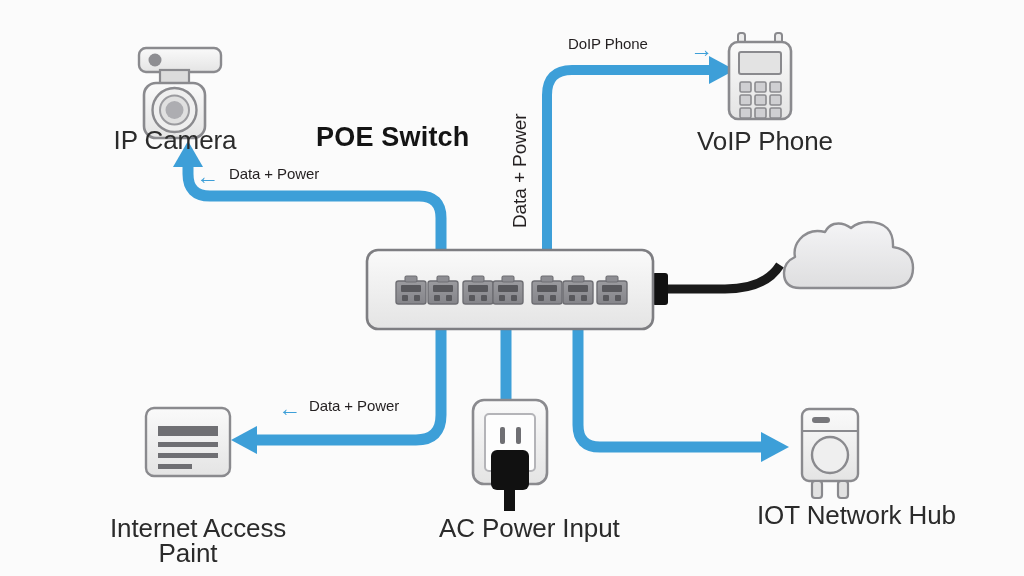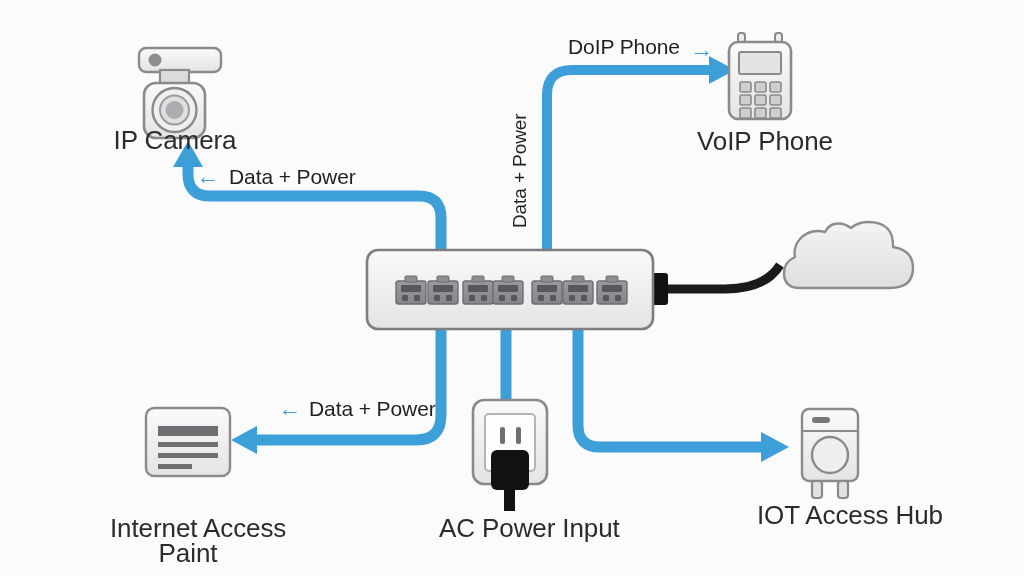"DoIP Phone" .flow-label { font-size: 21px -> 15px }
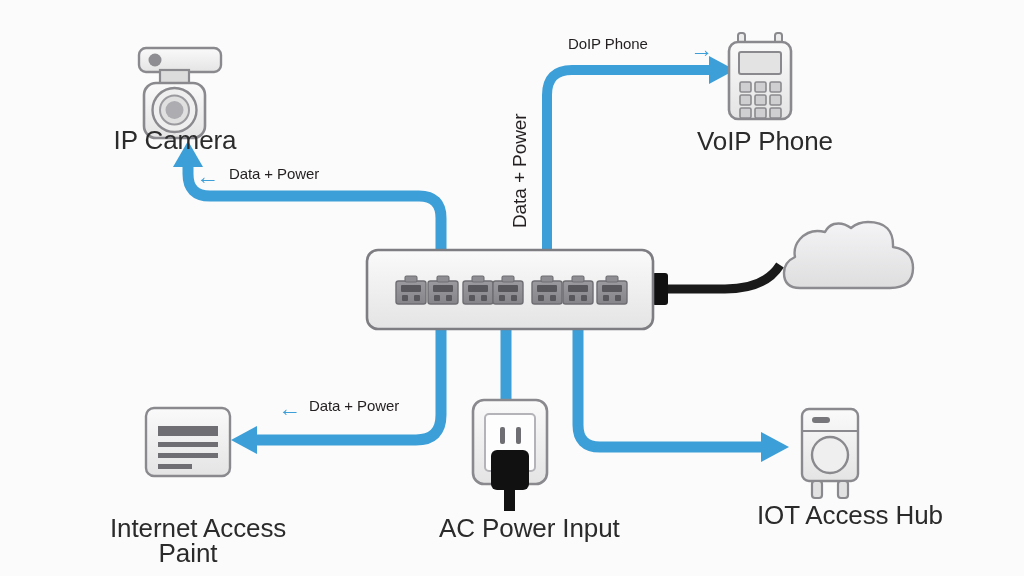"POE Switch" div.lbl { html: none -> <div>POE Switch</div> }
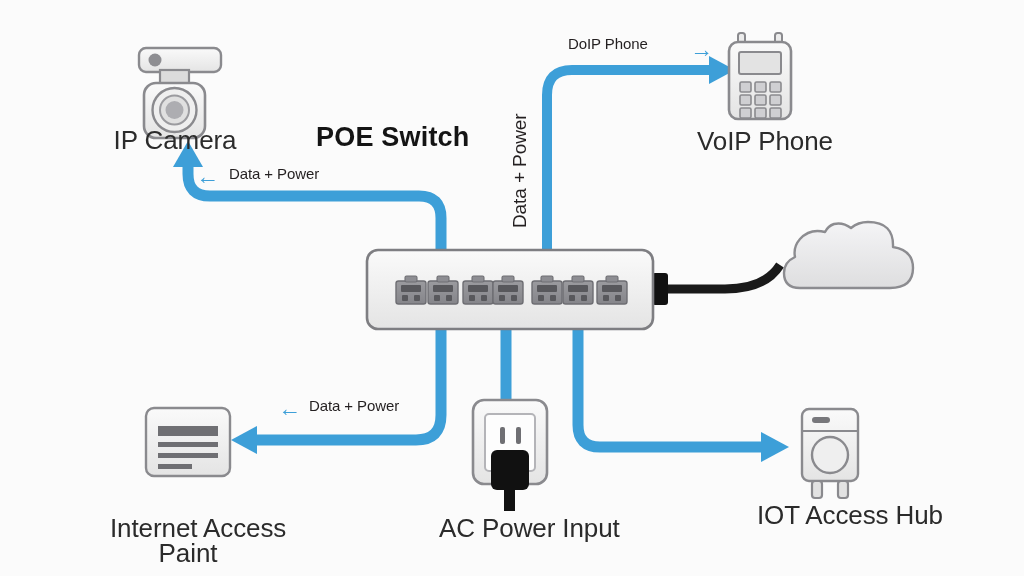"IOT Access Hub" div.lbl { text: Access -> Network }
